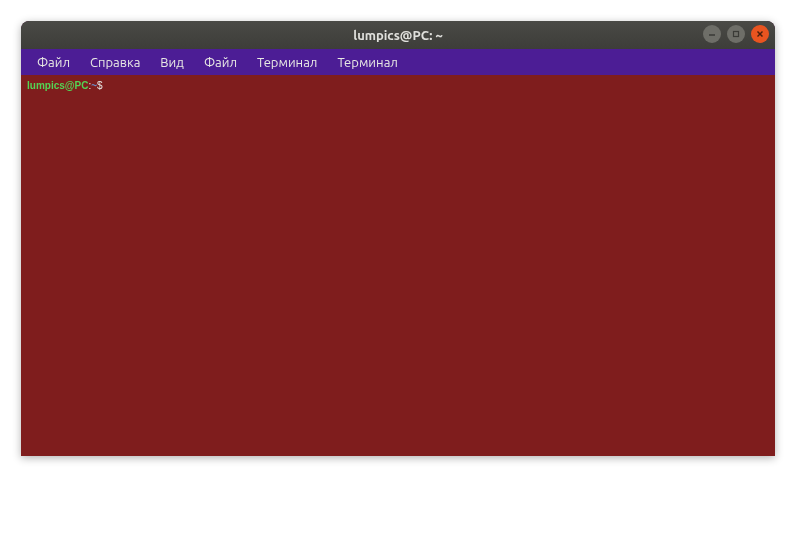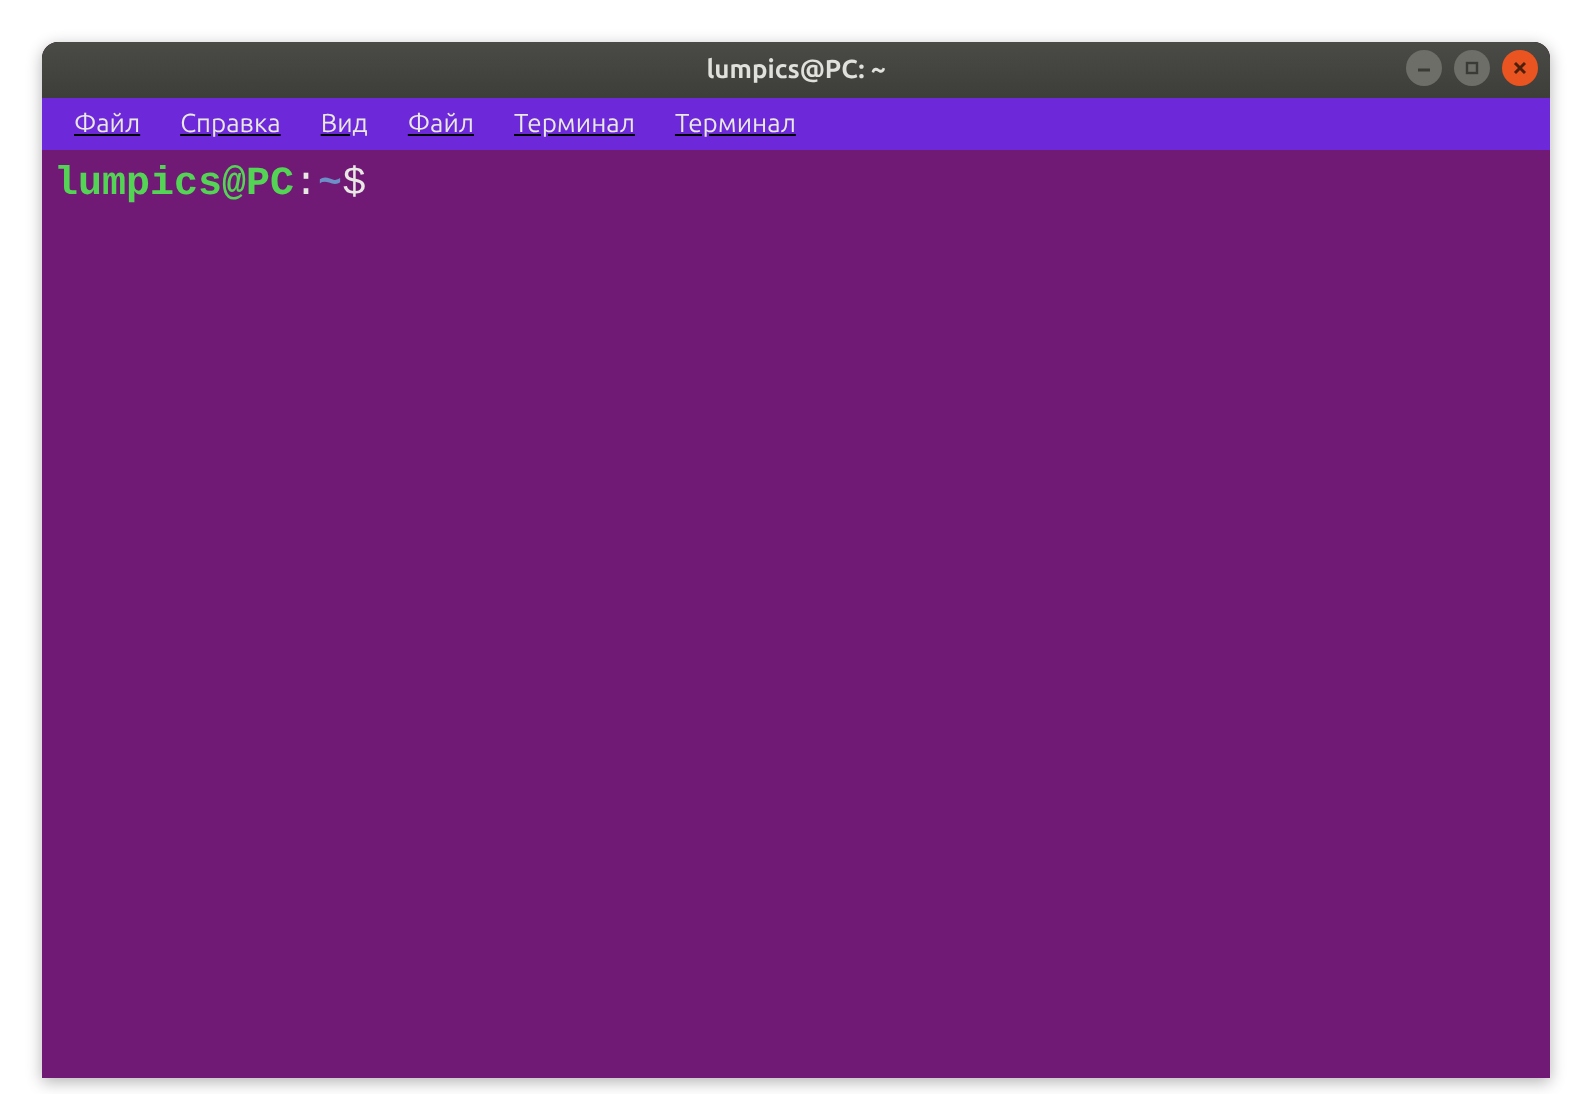"lumpics@PC: ~" .window { height: 518px -> 435px }
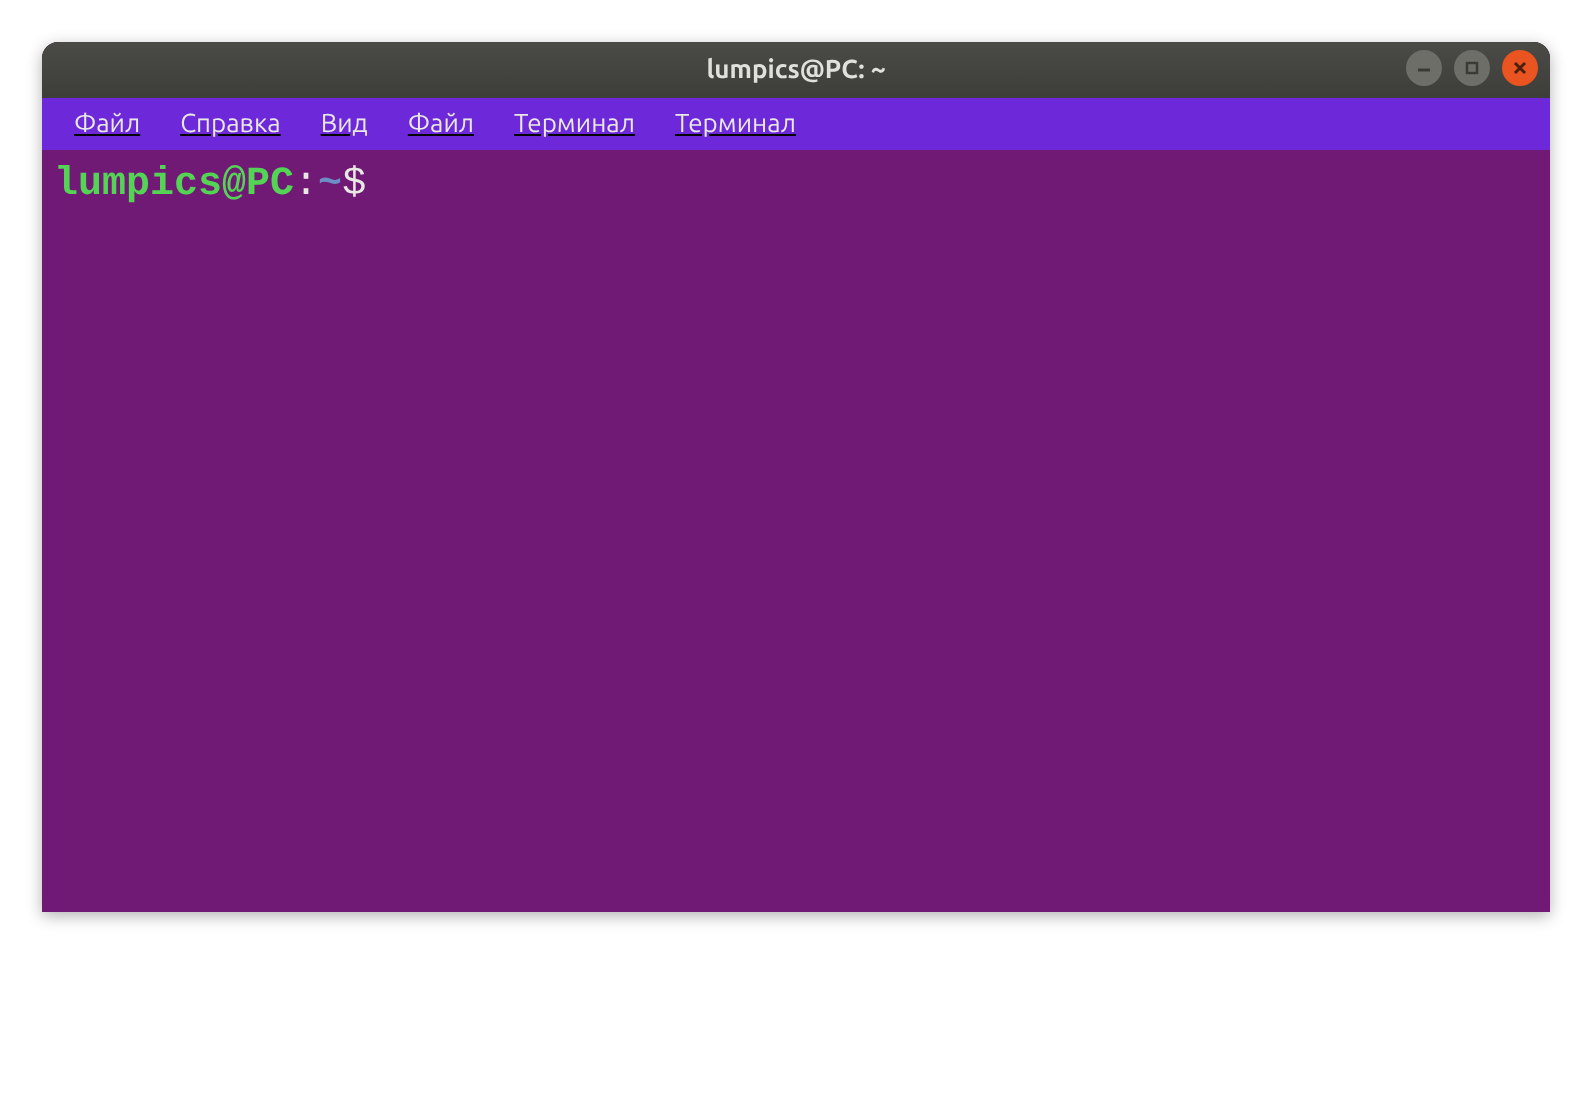"Файл" .menubar { background: #6d28d9 -> #4c1d95; text-decoration: underline -> none }
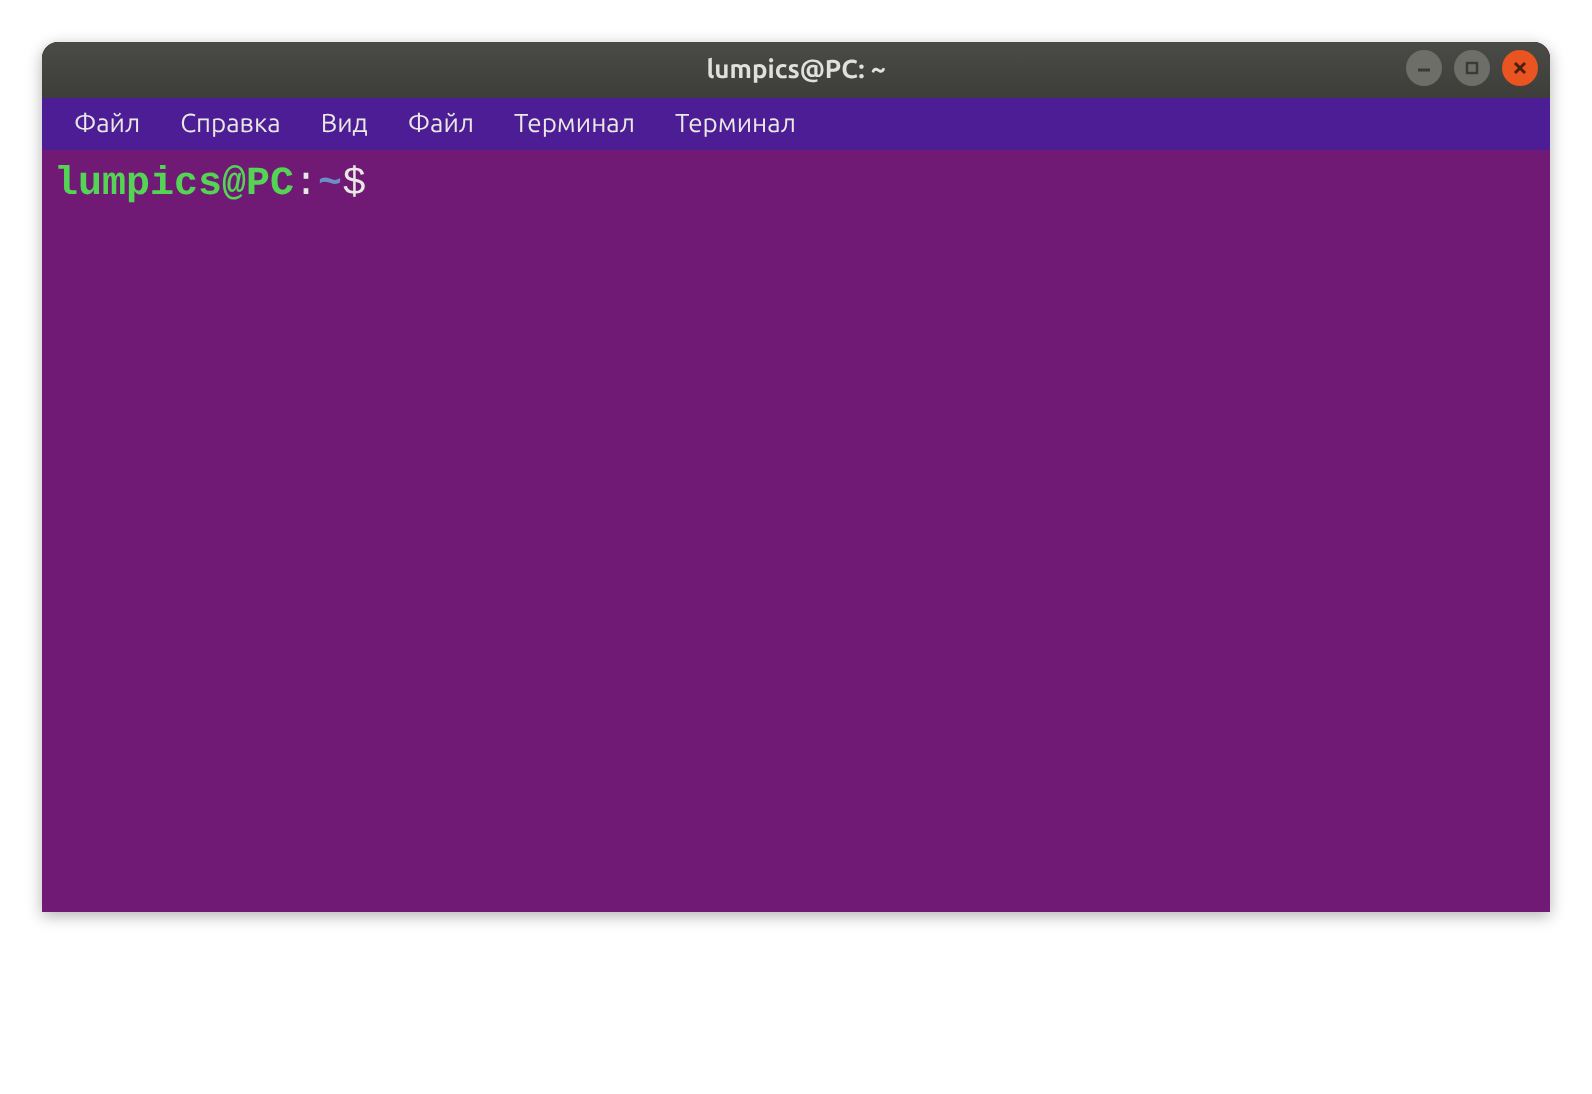"lumpics@PC" .terminal-body { background: #701a75 -> #7f1d1d; font-family: Liberation Mono, monospace -> Liberation Sans, sans-serif; font-size: 20px -> 10px }
